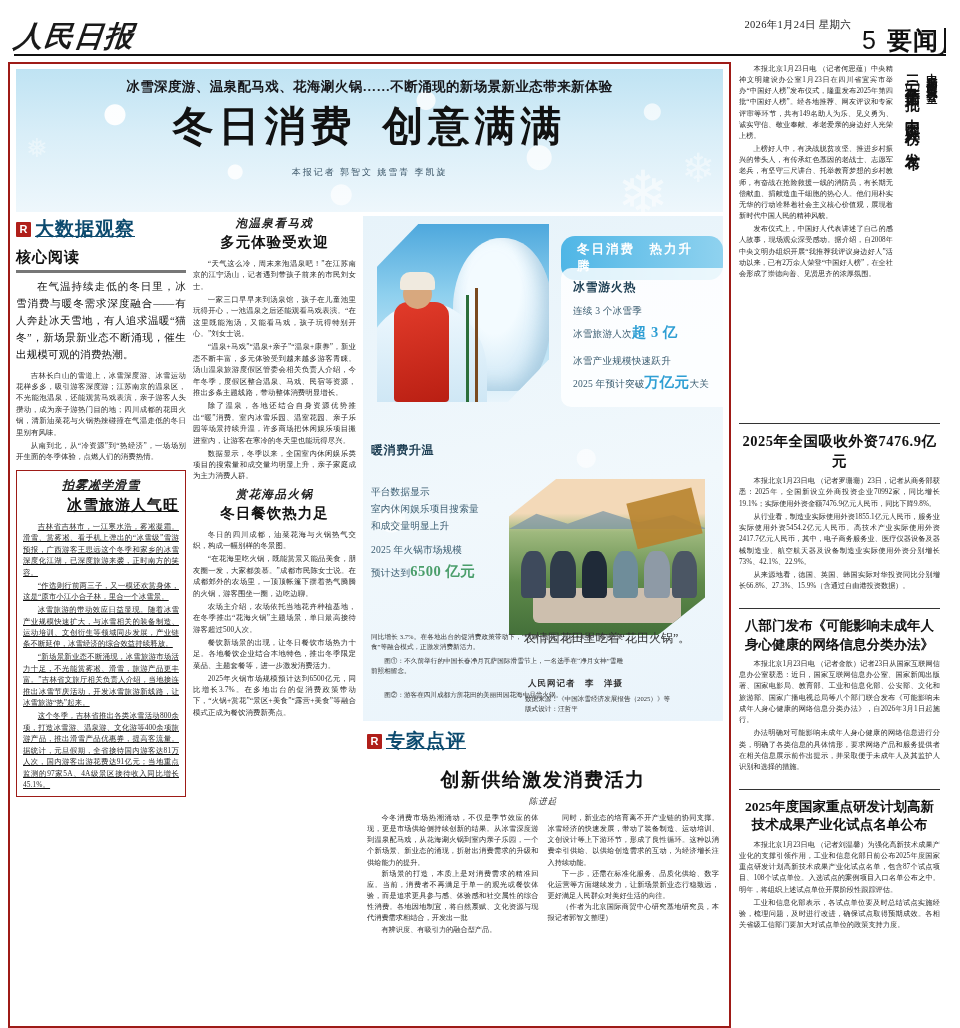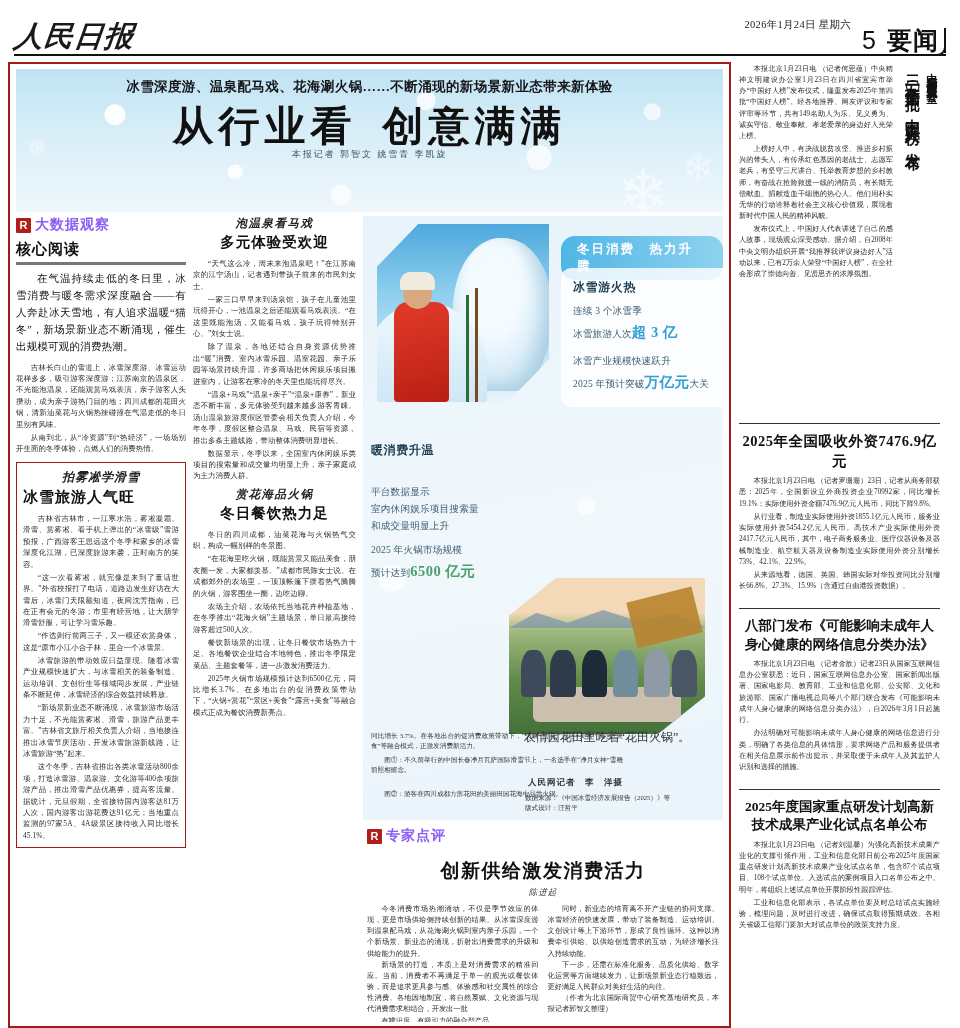"从行业看" span { text: 从行业看 -> 冬日消费 }
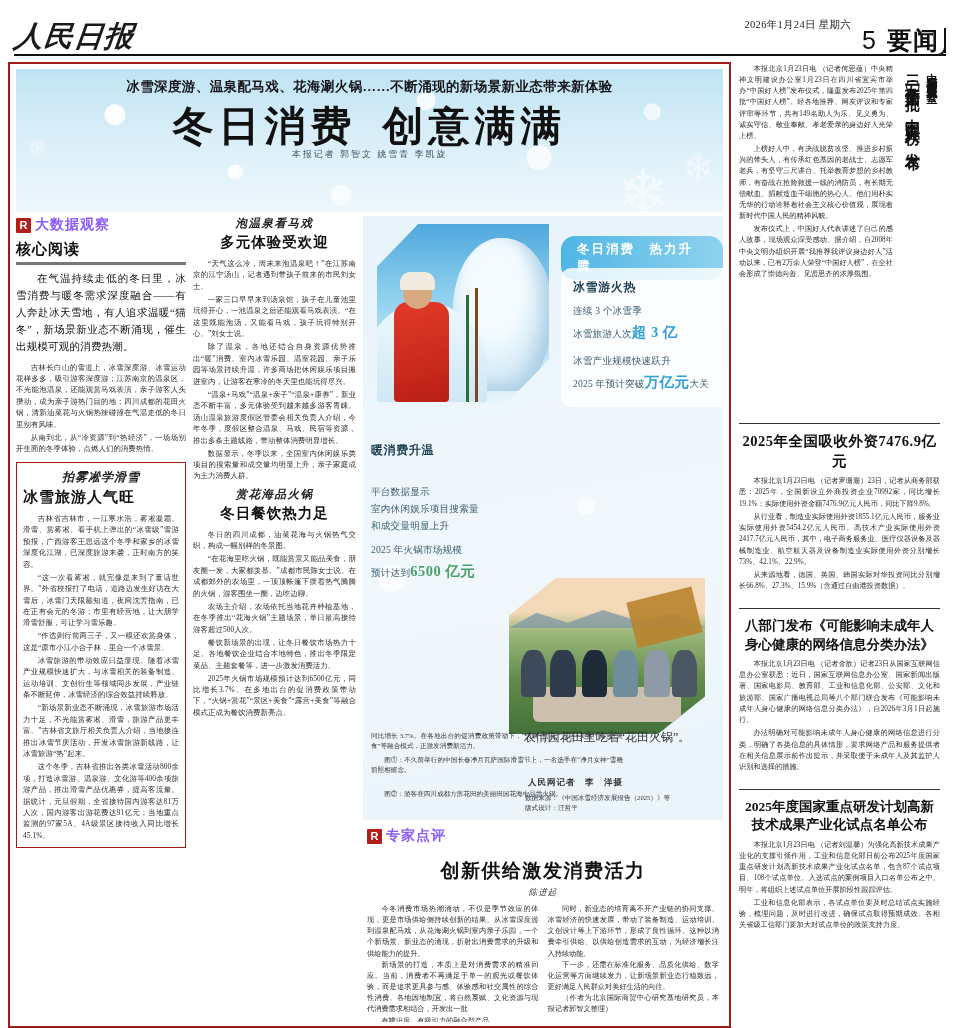"本报记者 郭智文 姚雪青 李凯旋" .hero-byline { margin-top: 0 -> 18px }
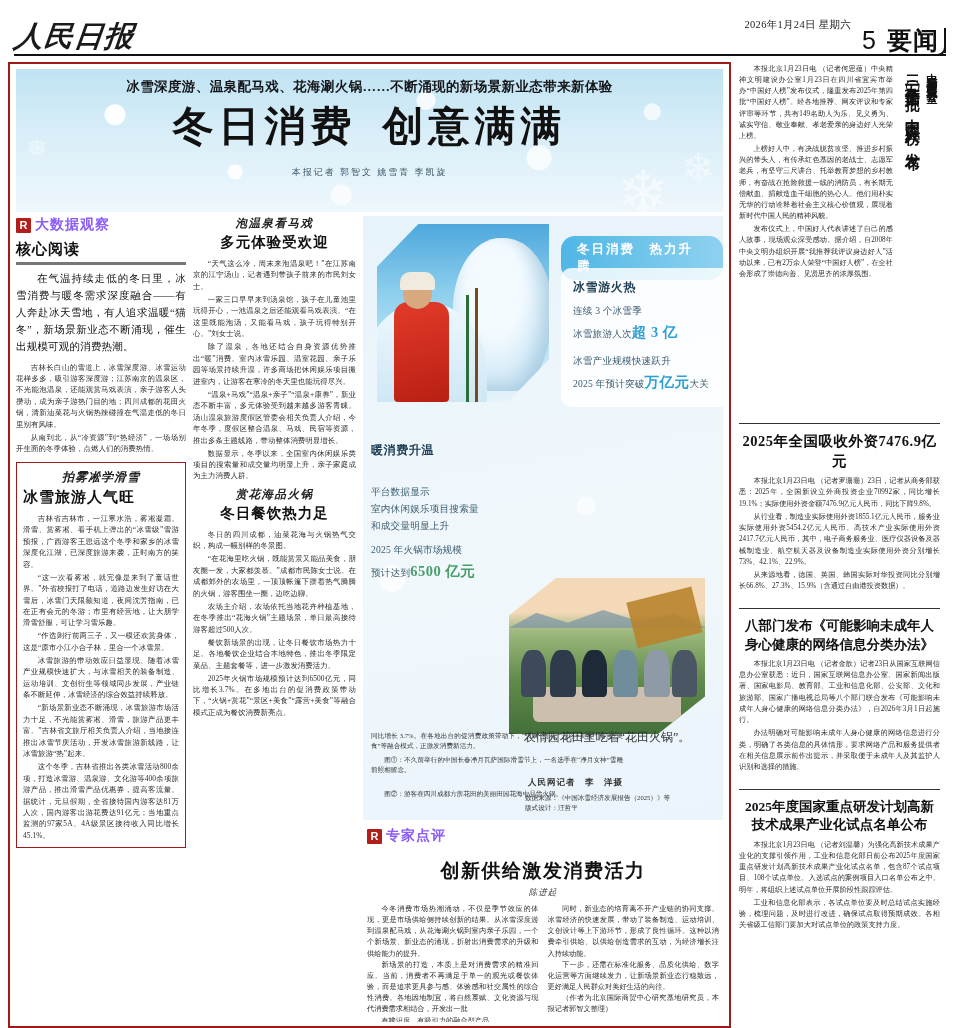"大数据观察" .tag-text { color: #8b5cf6 -> #0c4a6e; font-size: 14px -> 19px; text-decoration: none -> underline }
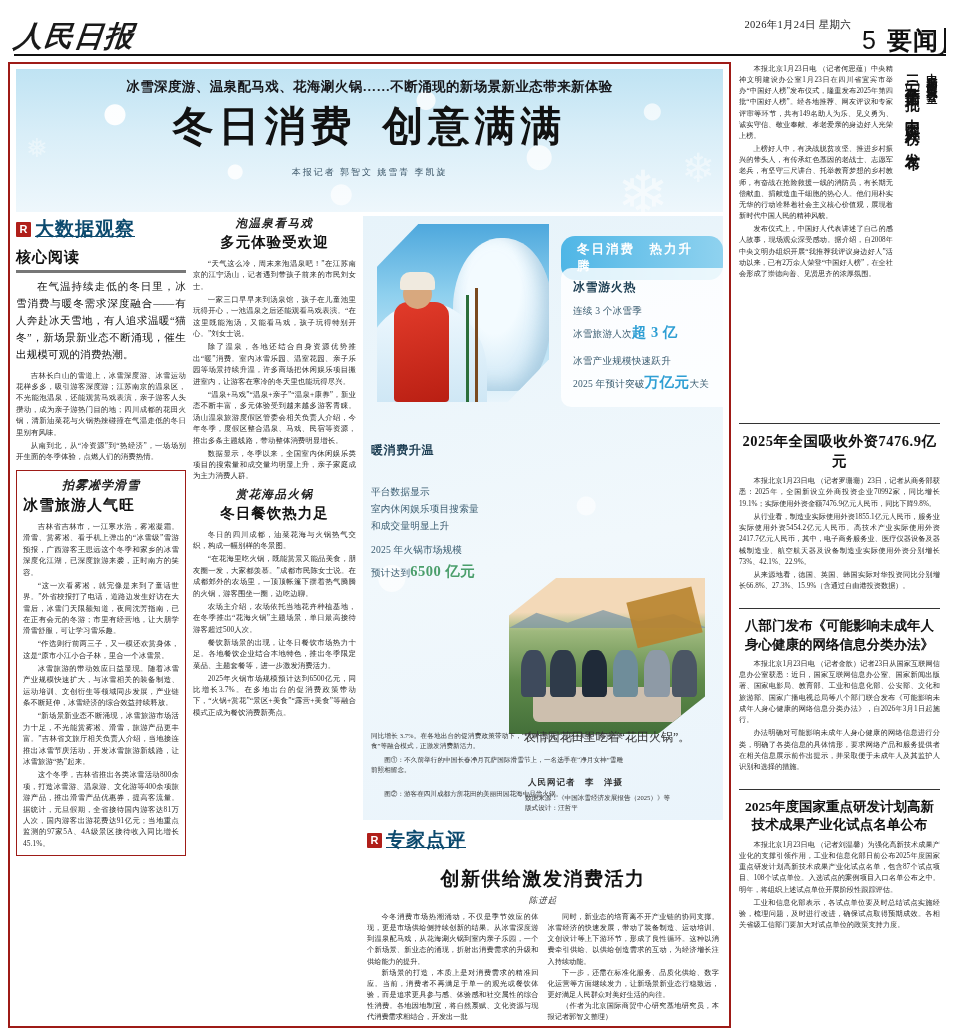"冬日消费 热力升腾" .info-zone { height: 604px -> 505px }
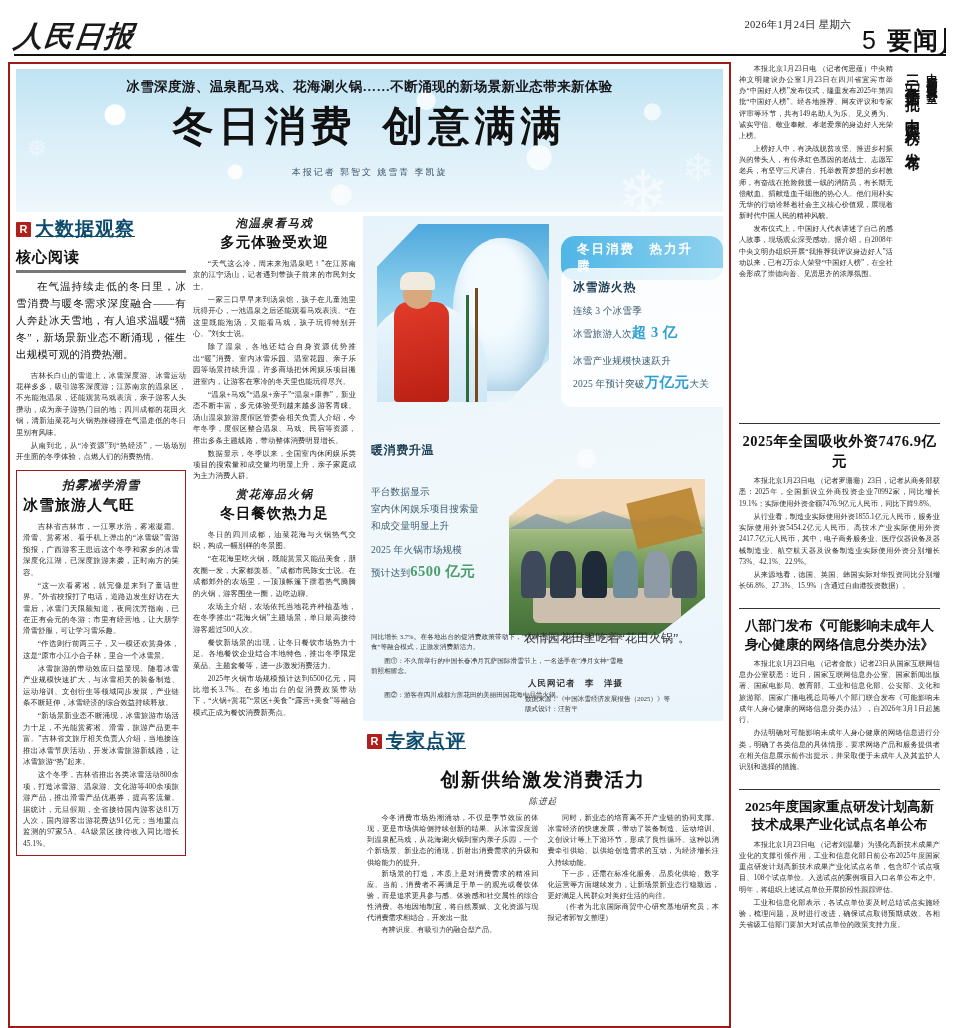"除了温泉，各地还结合自身资源优势推出“暖”消费。室内冰雪乐园、温室花园、亲子乐园" p { order: before "“温泉+马戏”“温泉+亲子”“温泉+康养”，新业态不断丰富，多元体验受到越来越多" -> after "“温泉+马戏”“温泉+亲子”“温泉+康养”，新业态不断丰富，多元体验受到越来越多" }
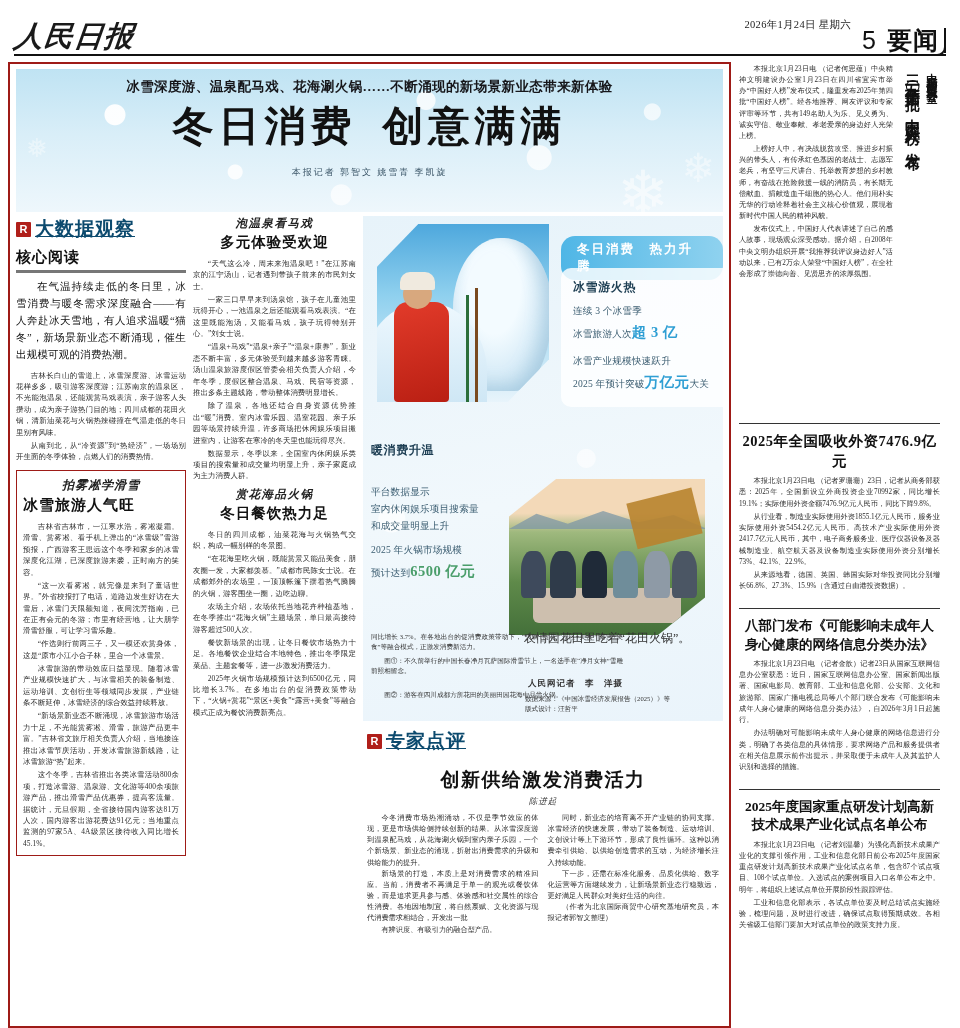"拍雾凇学滑雪" .boxed { text-decoration: none -> underline }
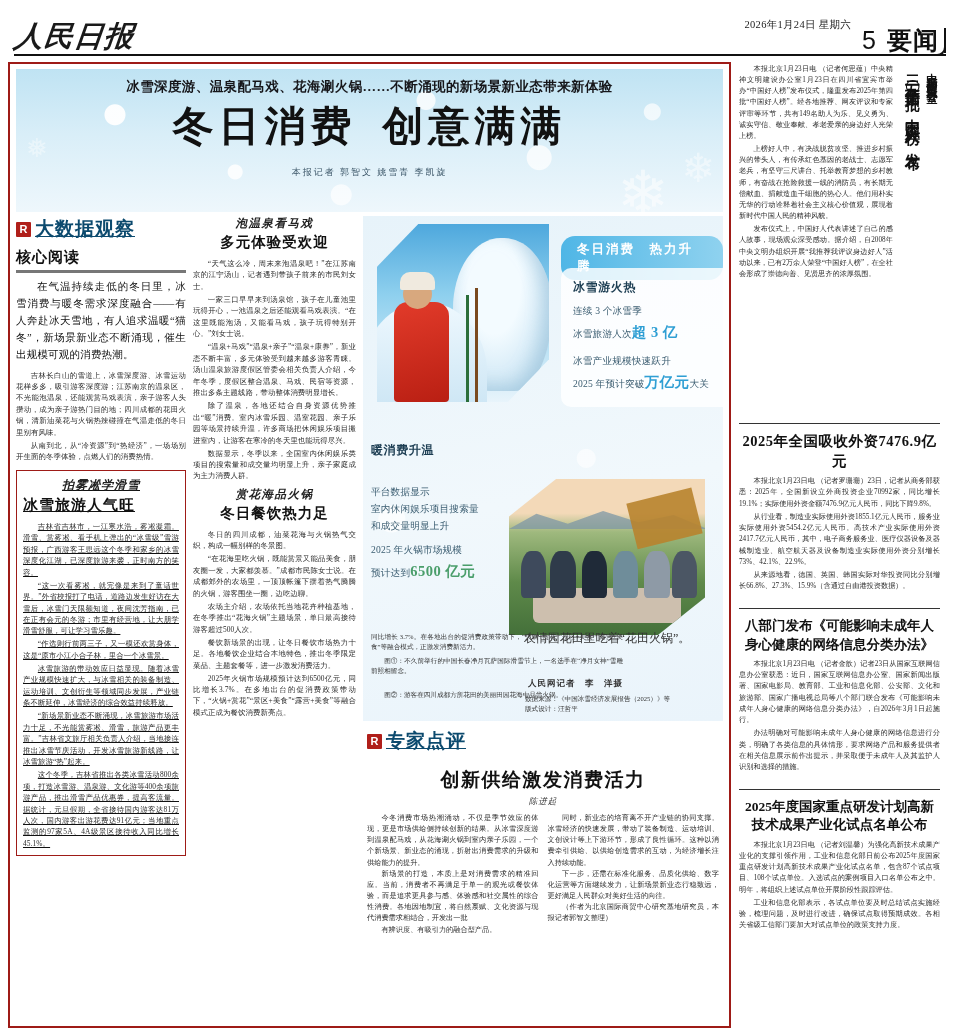"冰雪旅游人气旺" .sub-title { text-align: left -> right }
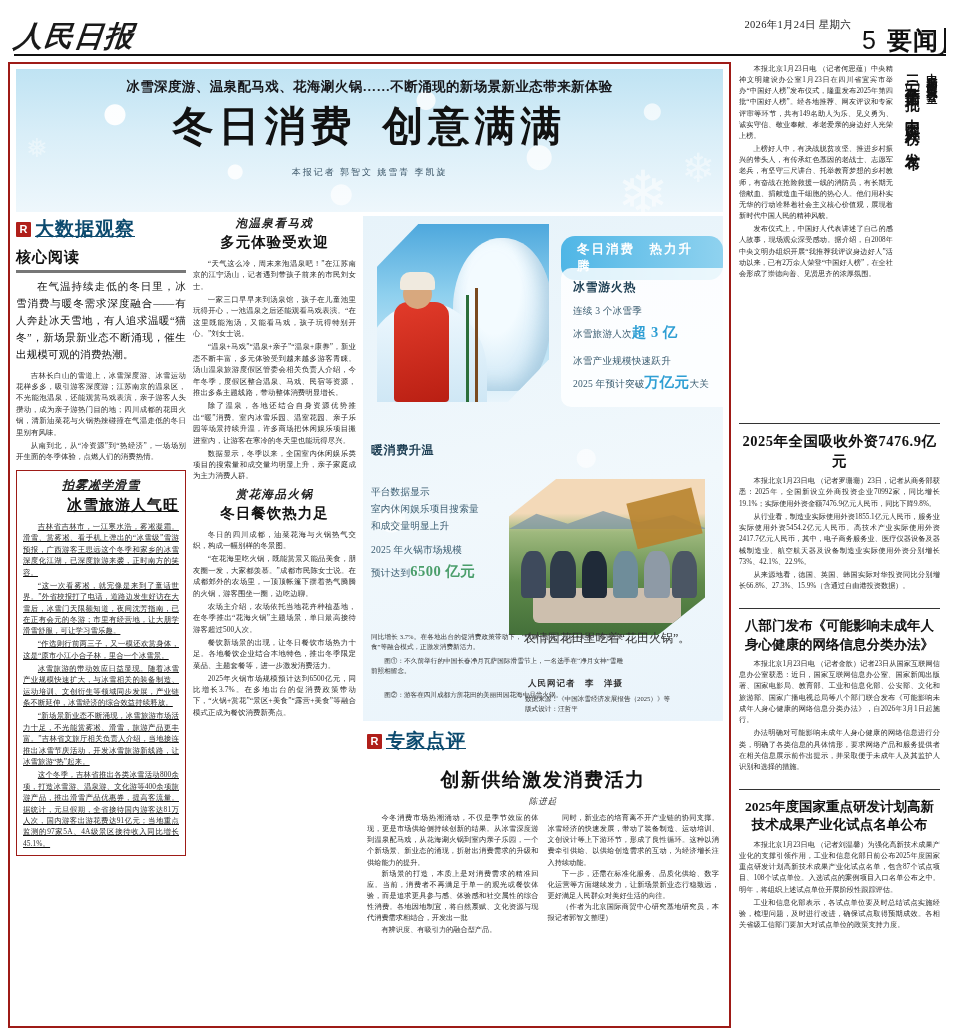"“这一次看雾凇，就完像是来到了童话世界。”外省校报打了电话，道路边发生好访在大雪" p { html: <p>“这一次看雾凇，就完像是来到了童话世界。”外省校报打了电话，道路边发生好访在大雪后，冰雪门天限额知道，夜间沈芳指南，已在正有会元的冬游；市里有经营地，让大朋学滑雪舒服，可让学习雪乐趣。</p> -> none }
